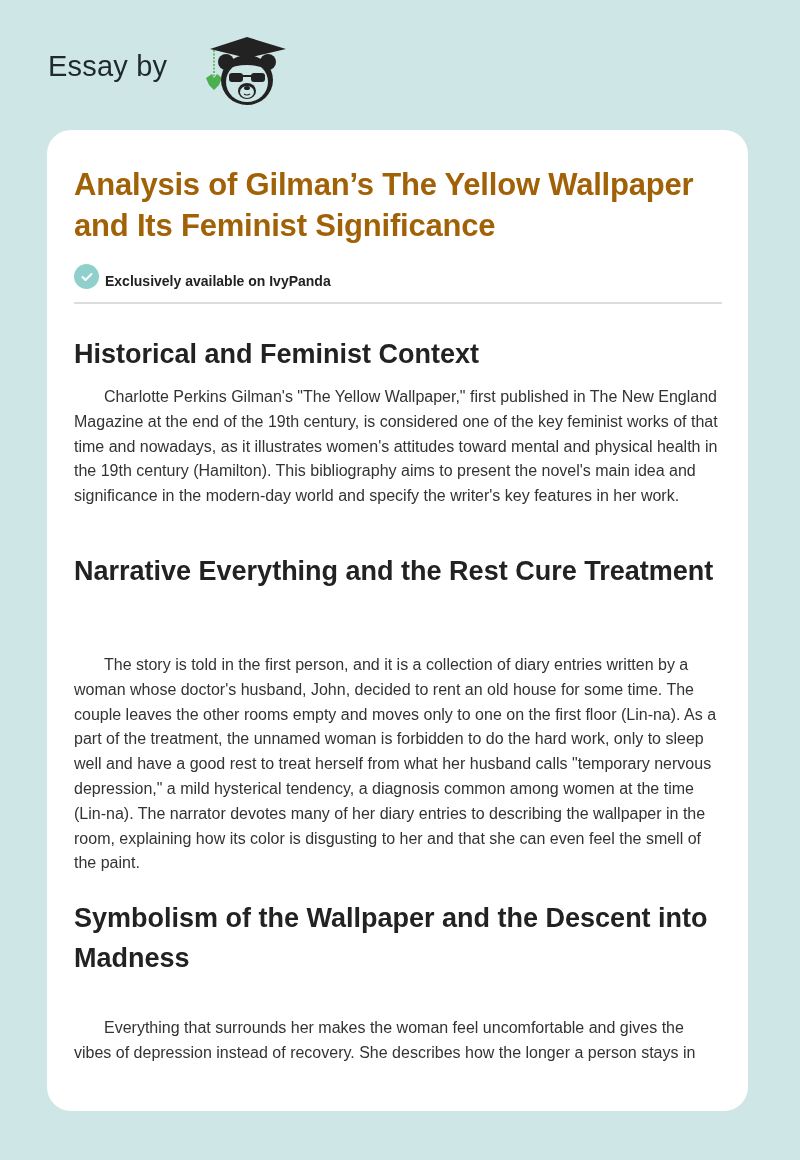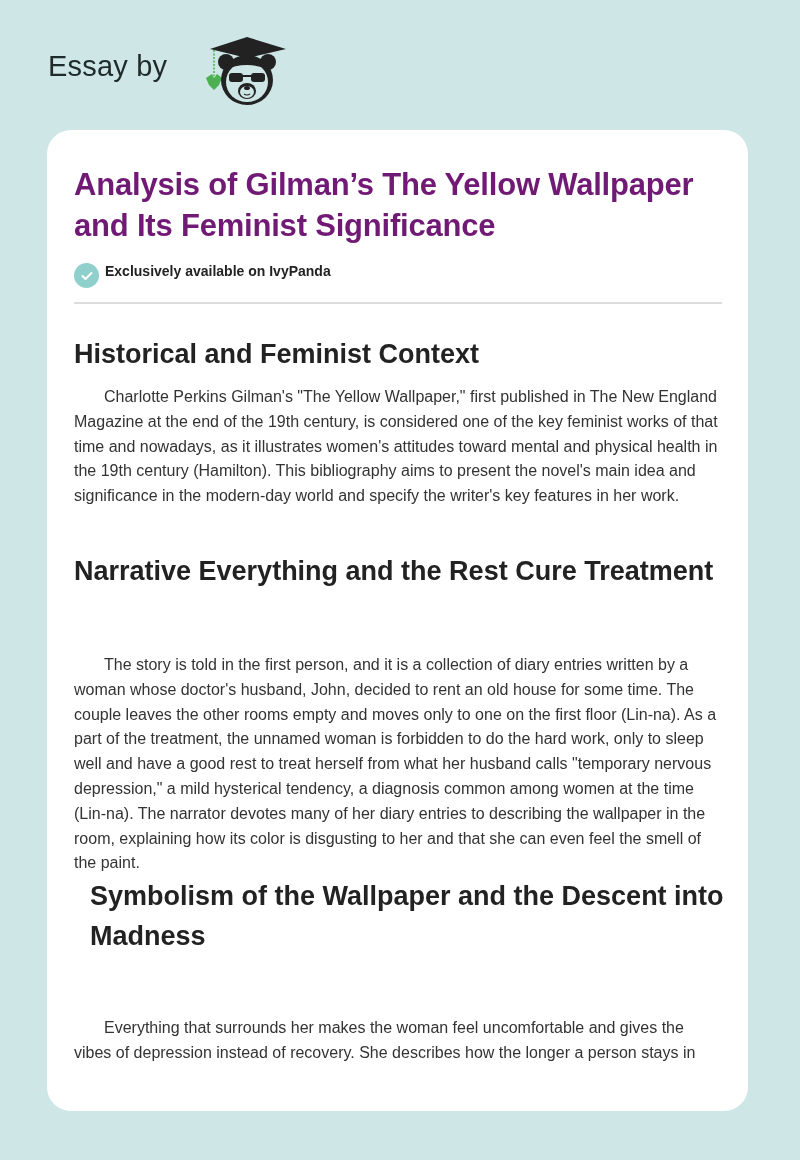"Analysis of Gilman’s The Yellow" .title { color: #701a75 -> #a16207 }
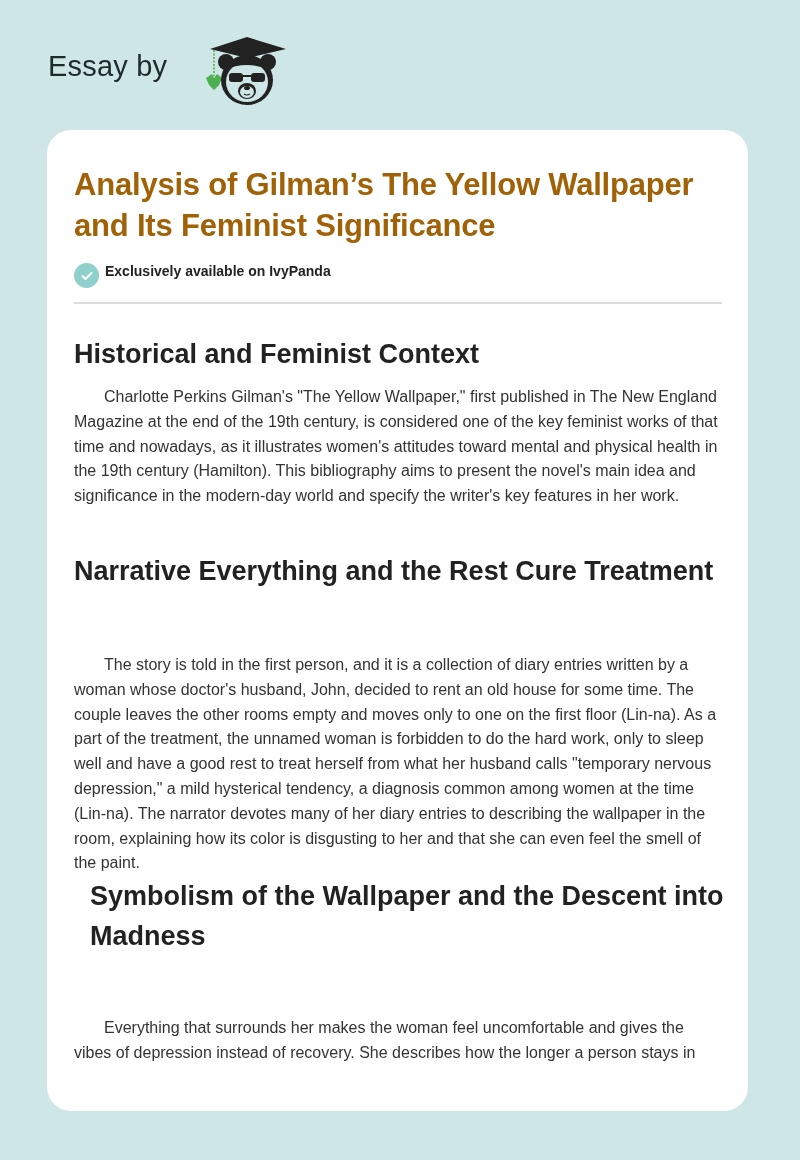"Exclusively available on IvyPanda" .exclusive { align-items: flex-start -> flex-end }
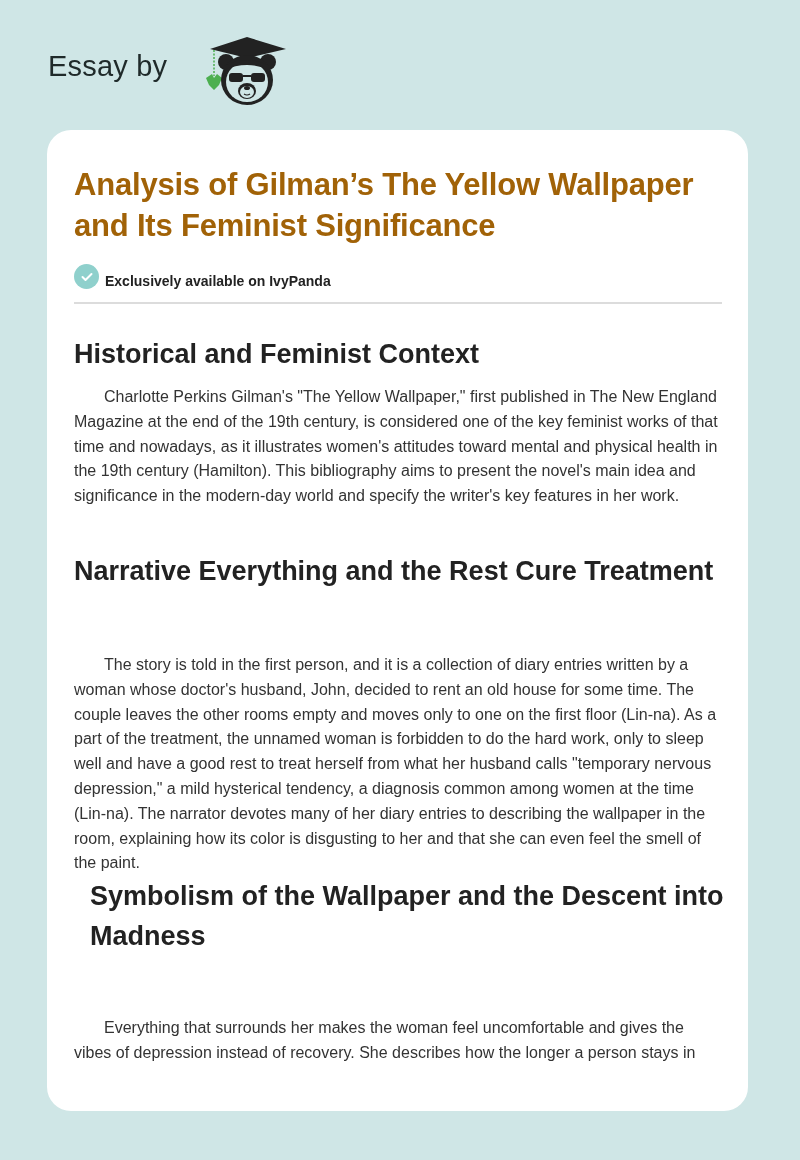"Symbolism of the Wallpaper and" h2.section-heading { margin-left: 16px -> none; top: 746px -> 768px }
